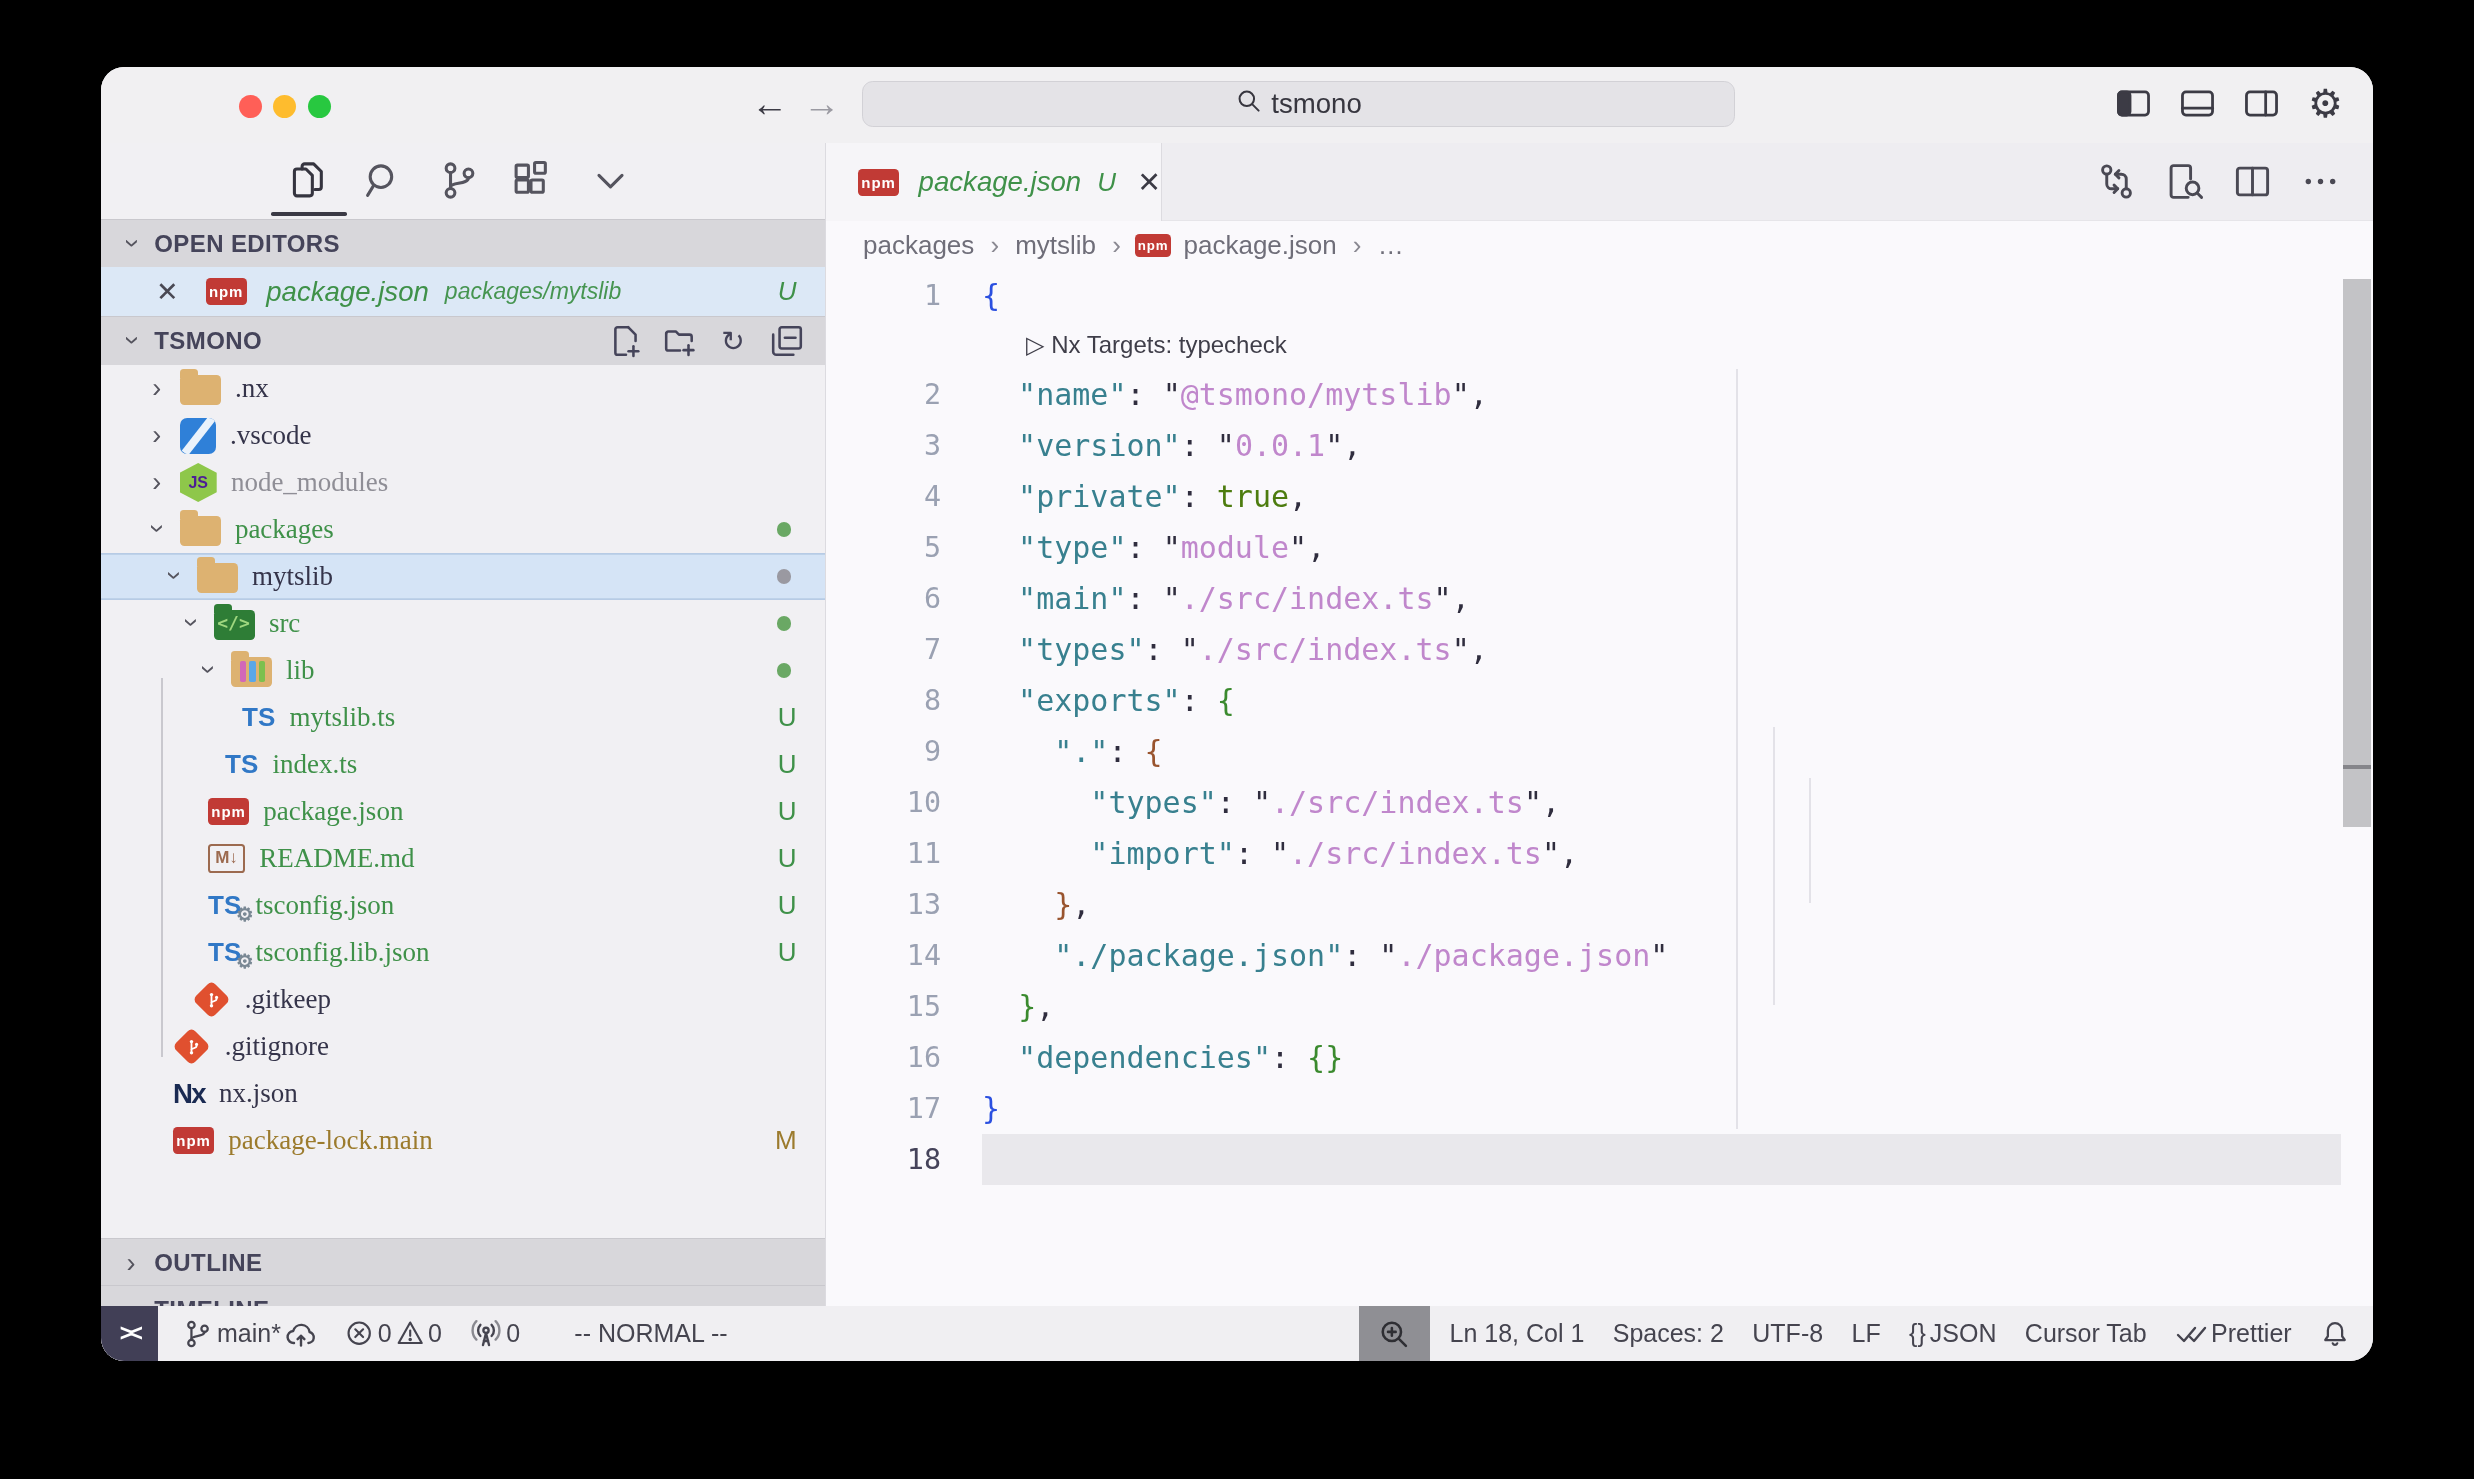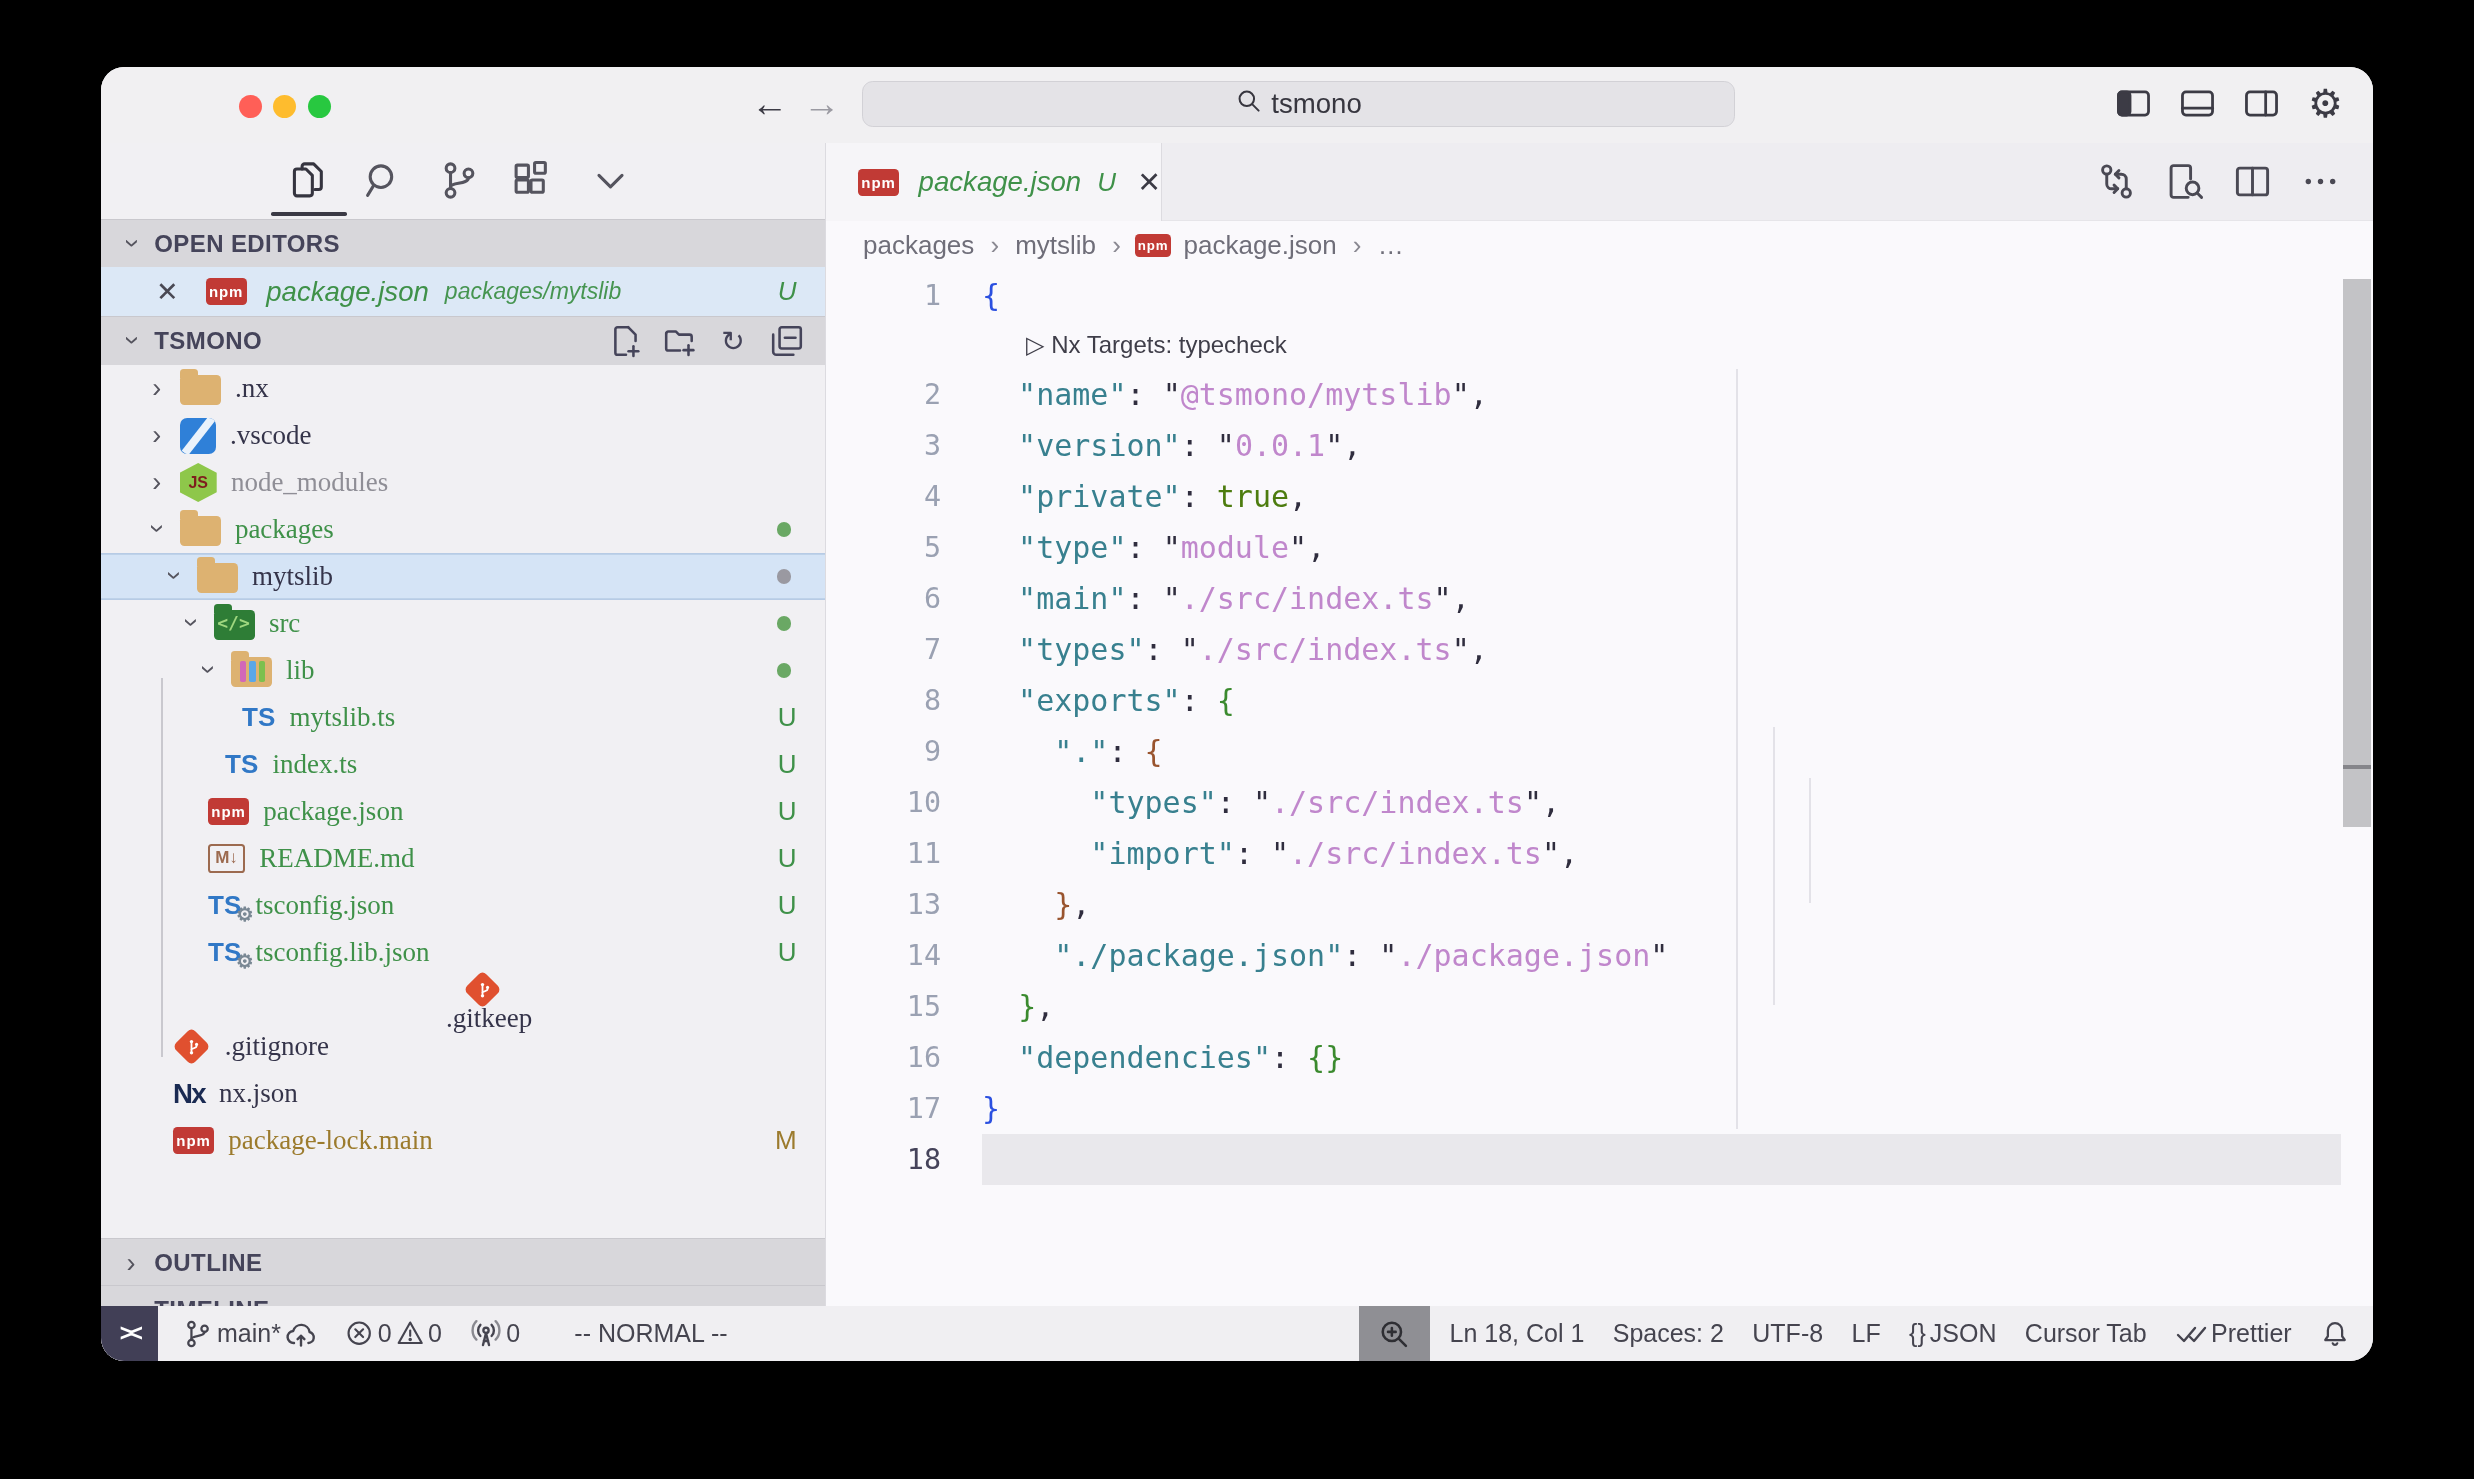"JS" .ic-node { color: #7f1d1d -> #4c1d95 }
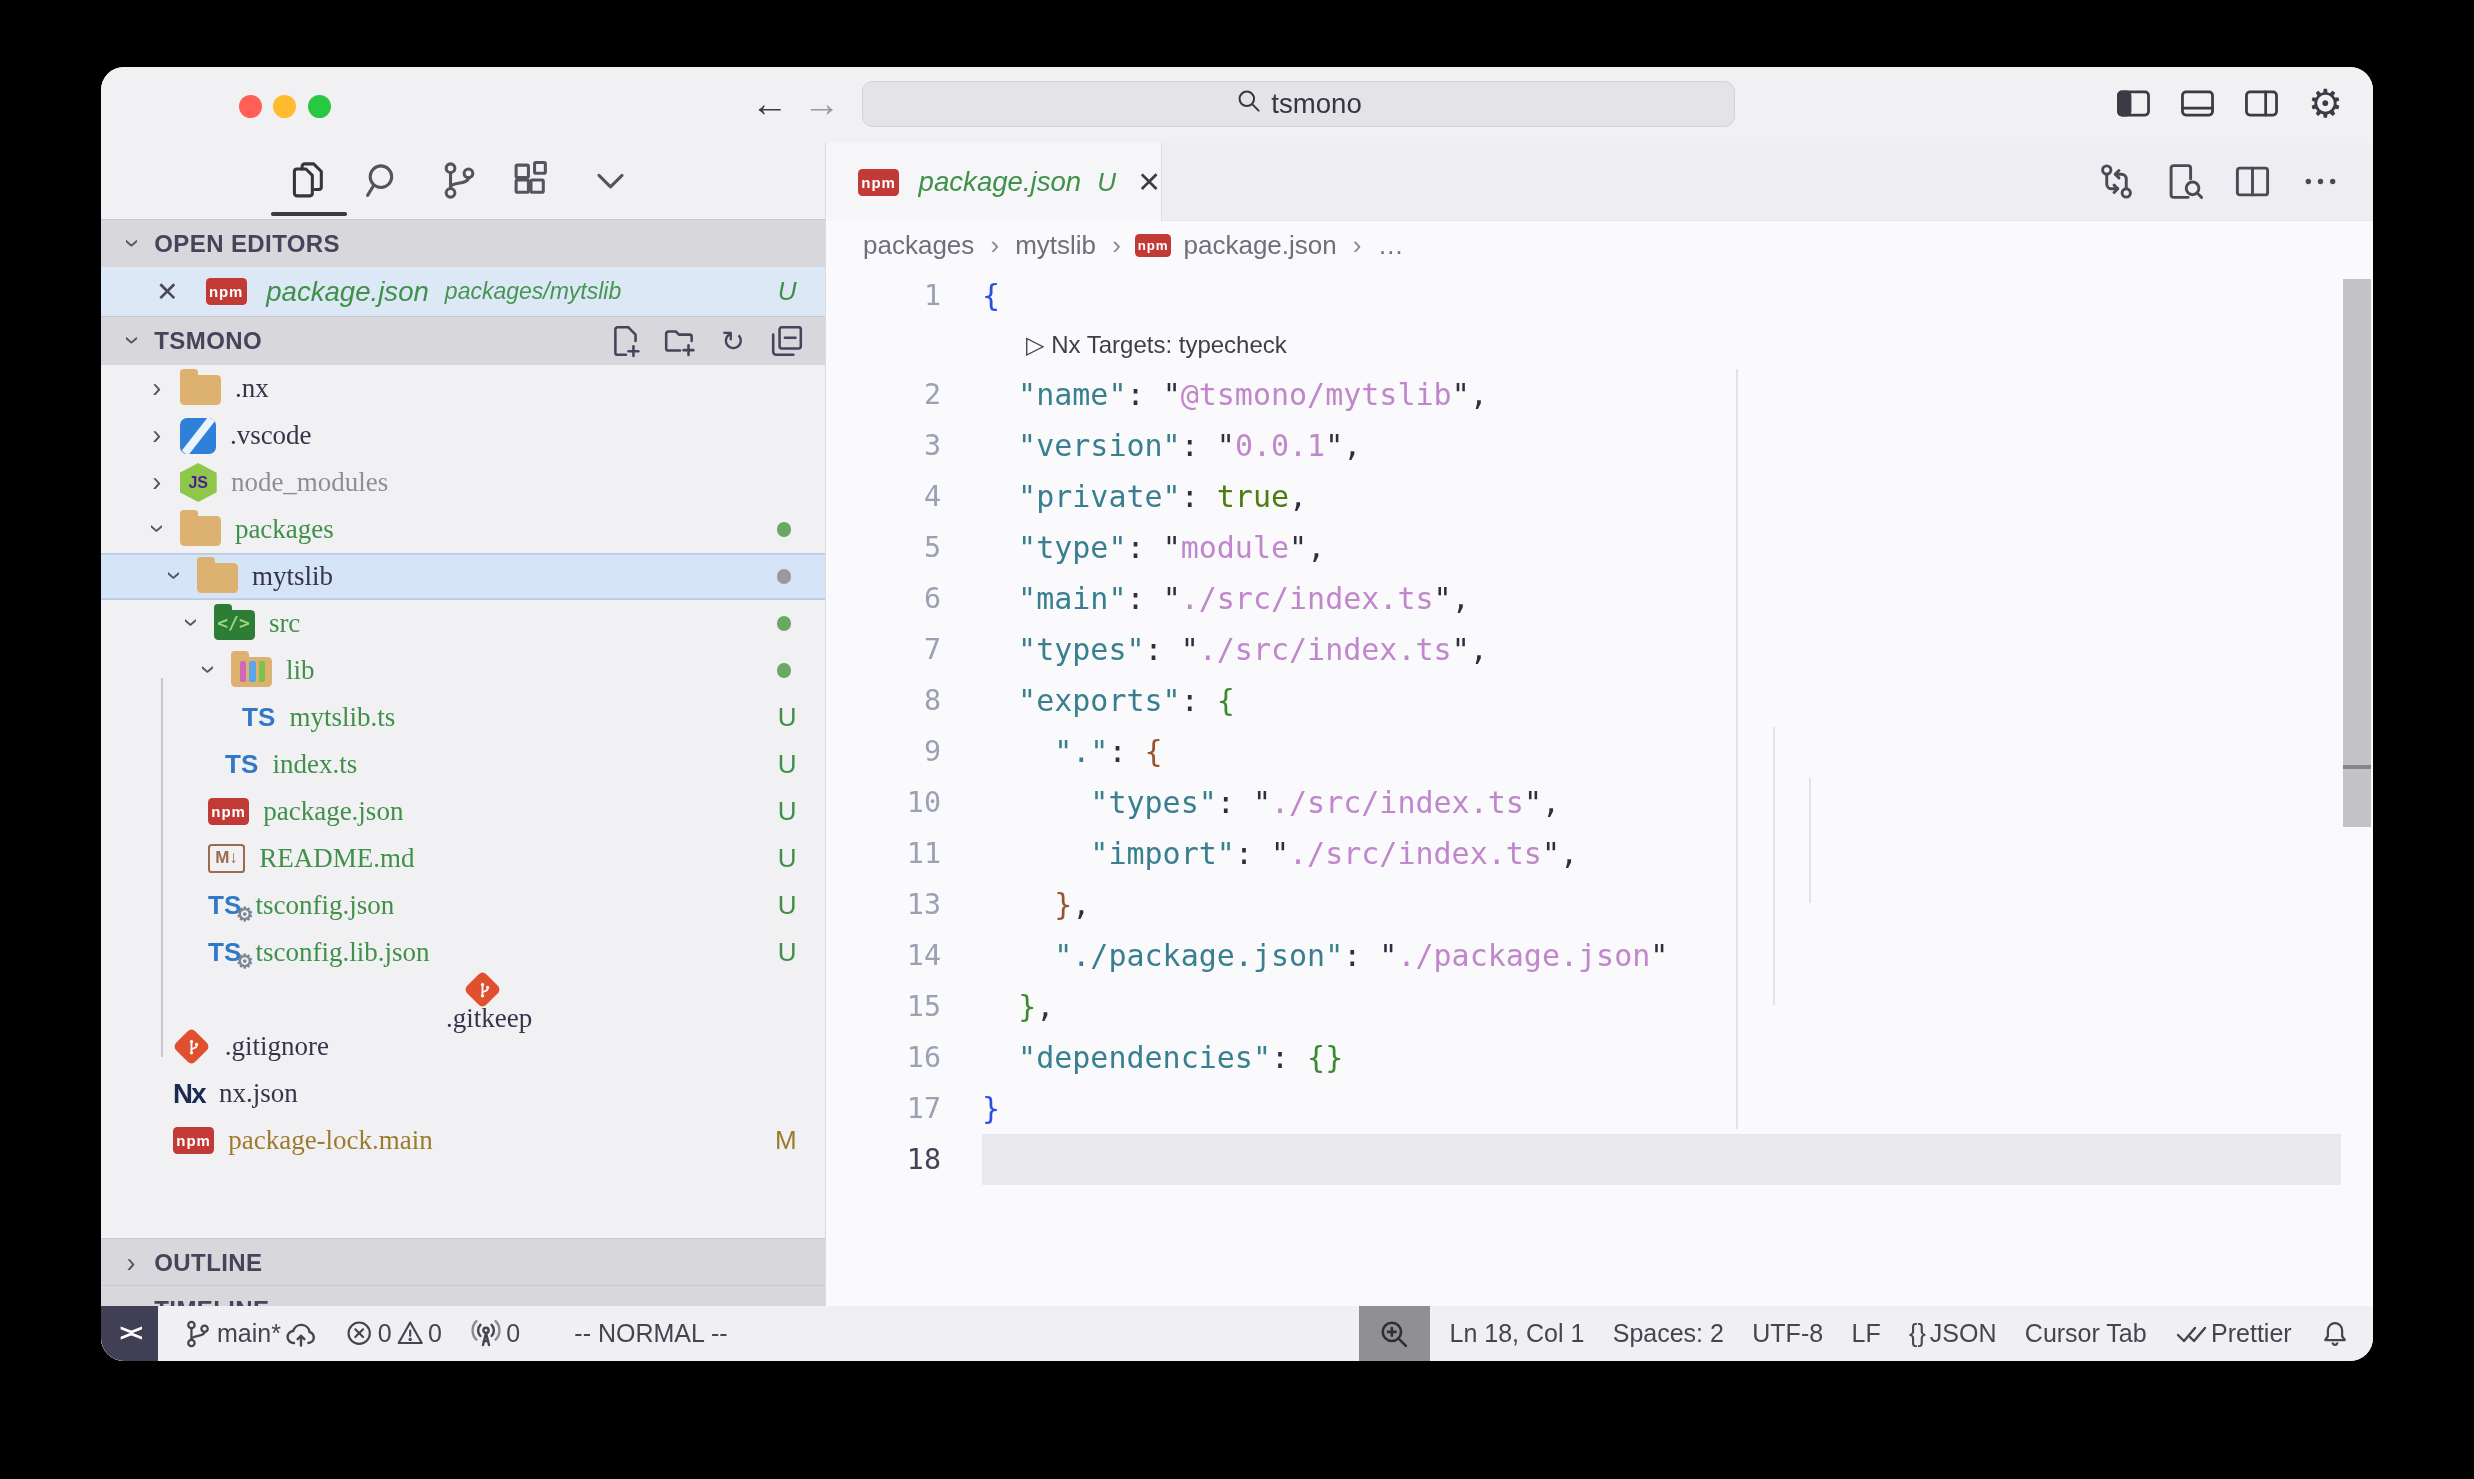".gitkeep" div.trow { flex-direction: column -> none; padding-left: 38px -> 92px }
